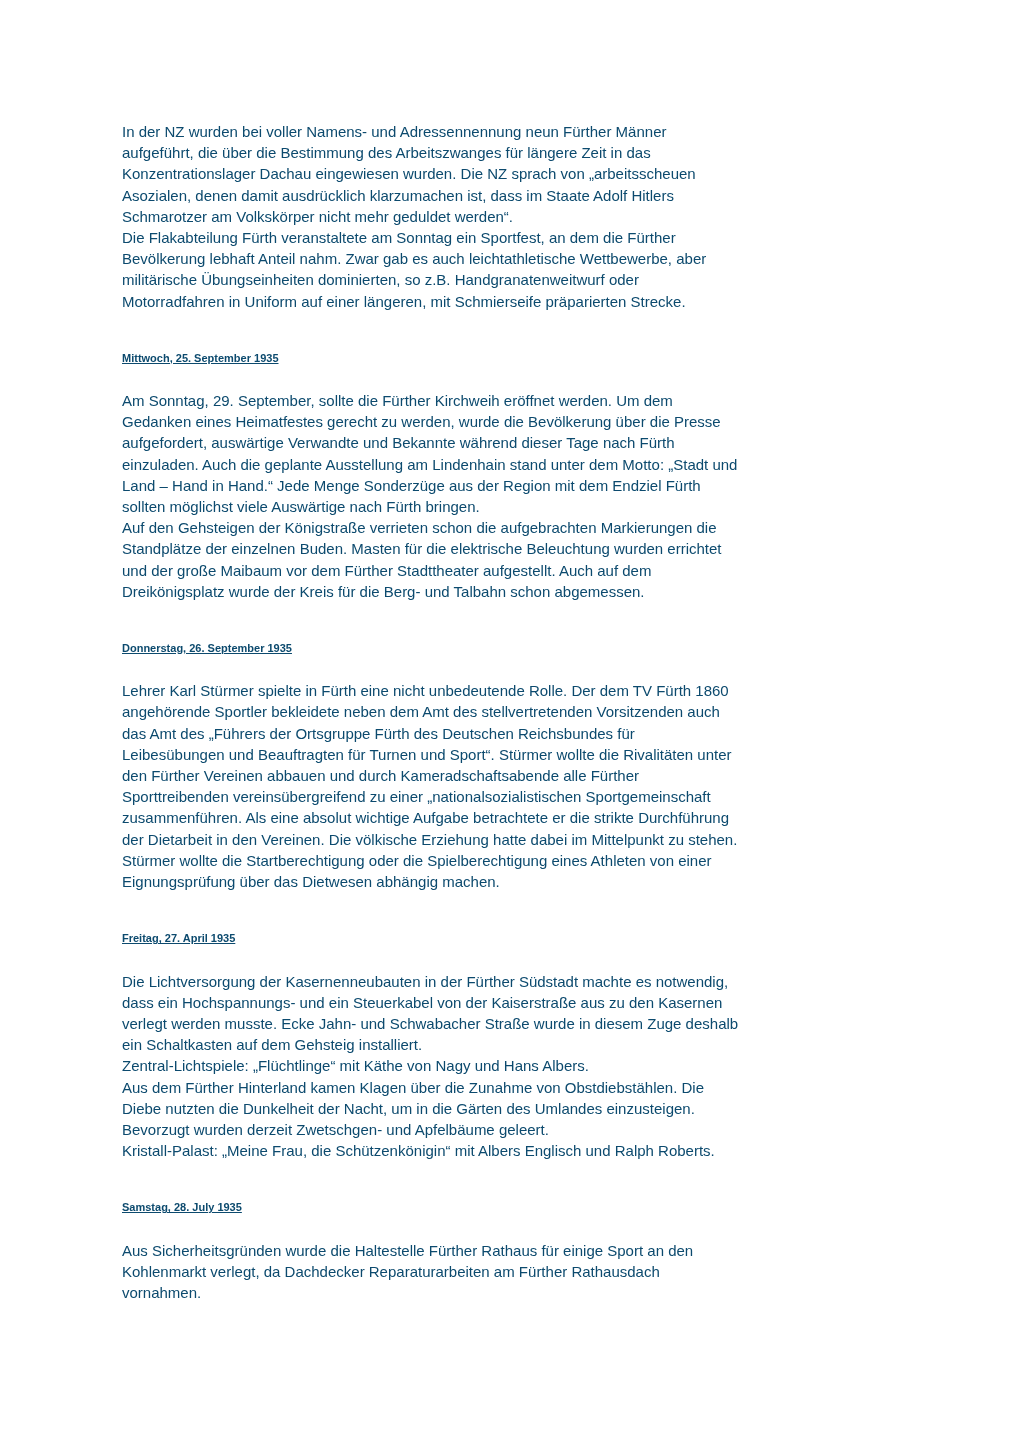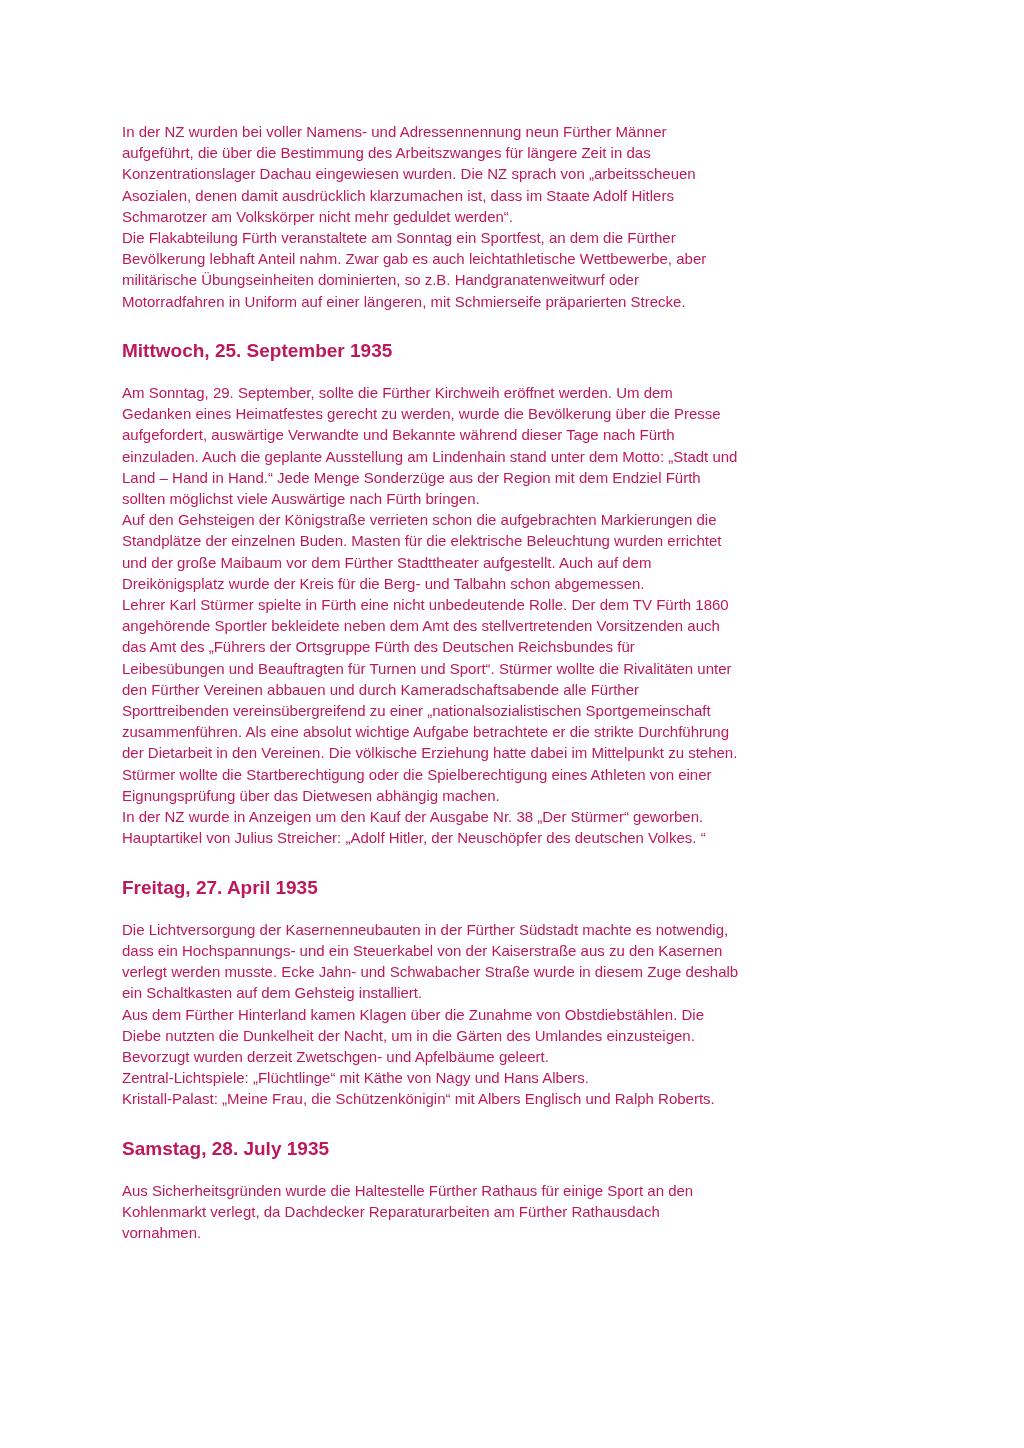"In der NZ wurden bei" .content { color: #be185d -> #0c4a6e }
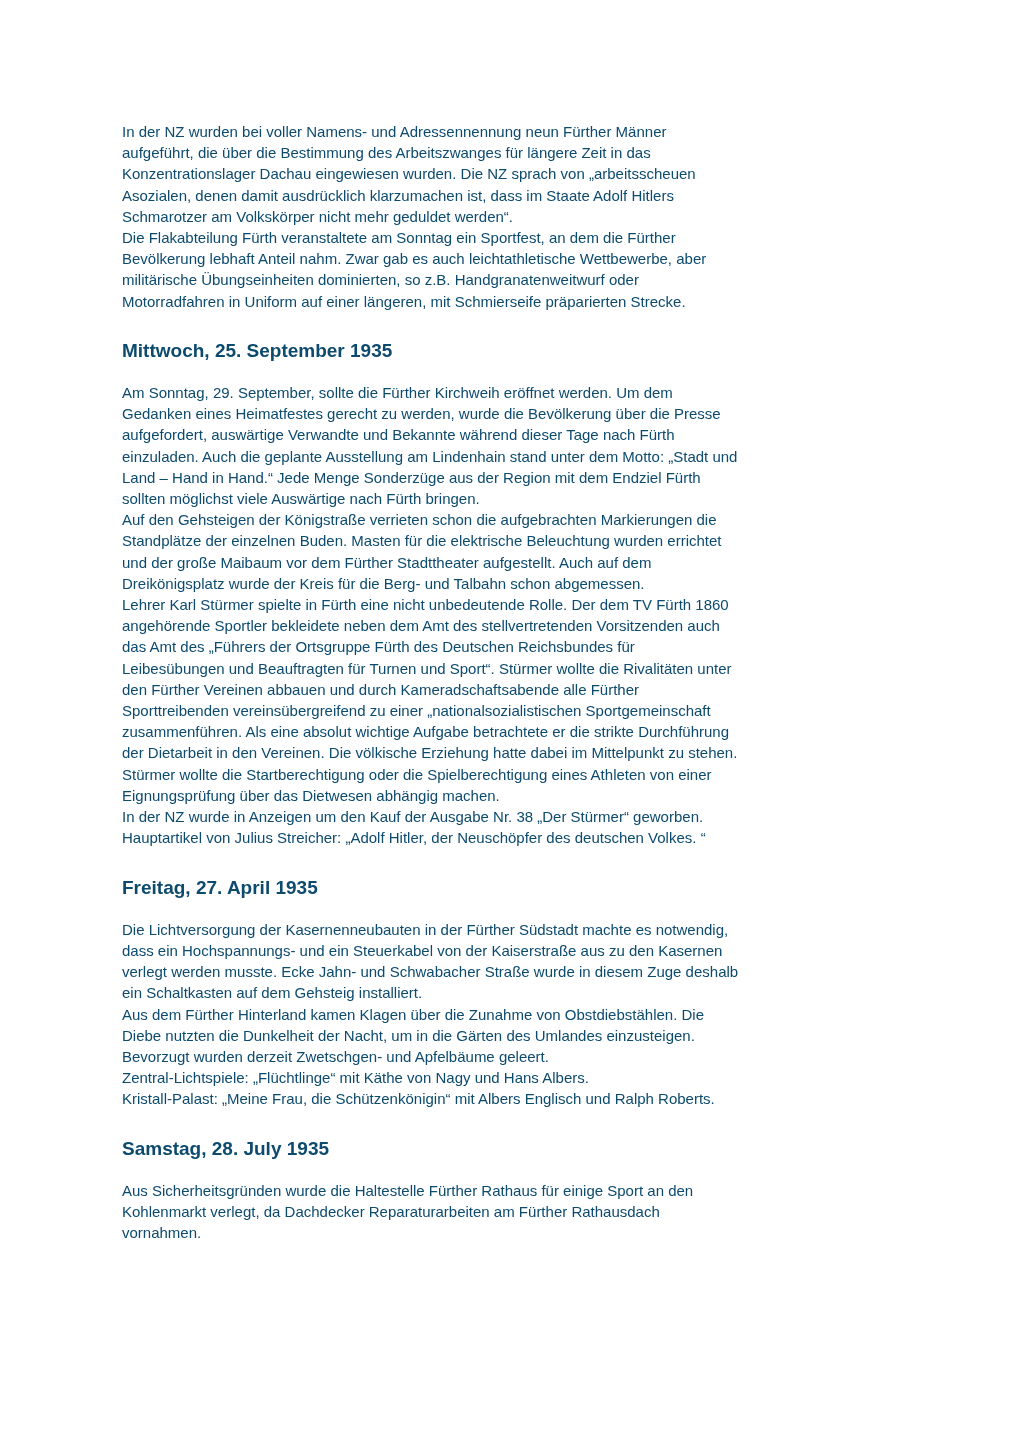"Mittwoch, 25. September 1935" .content h2 { font-size: 19px -> 11px; margin: 28px 0 21px 0 -> 36px 0 21px 0; text-decoration: none -> underline }
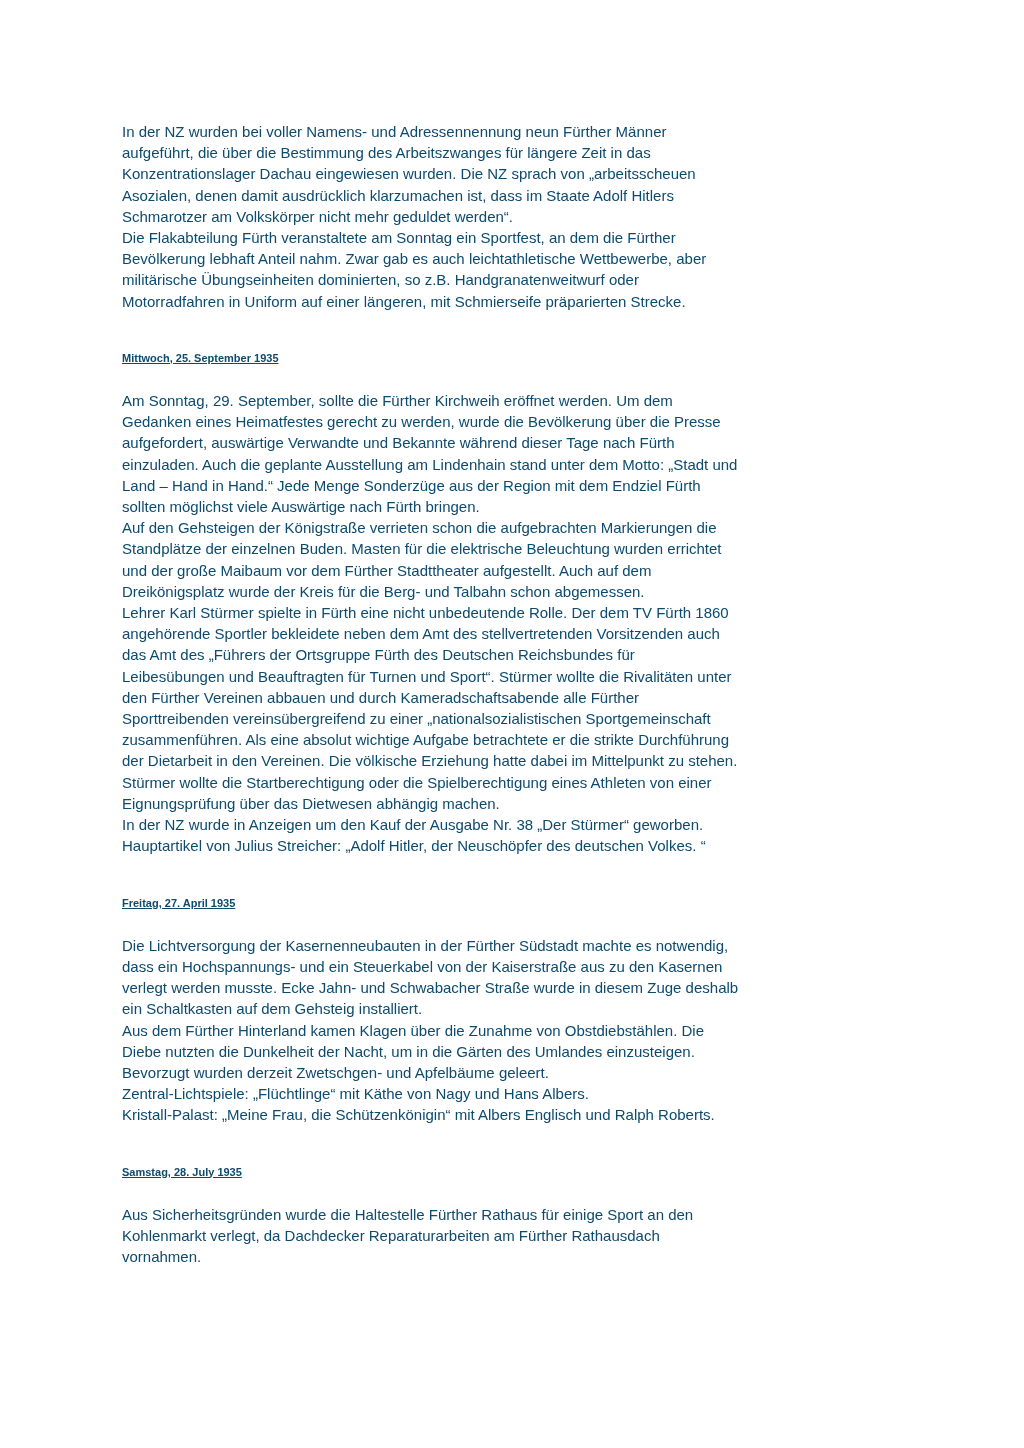"Donnerstag, 26. September 1935" h2 { html: none -> <h2>Donnerstag, 26. September 1935</h2> }
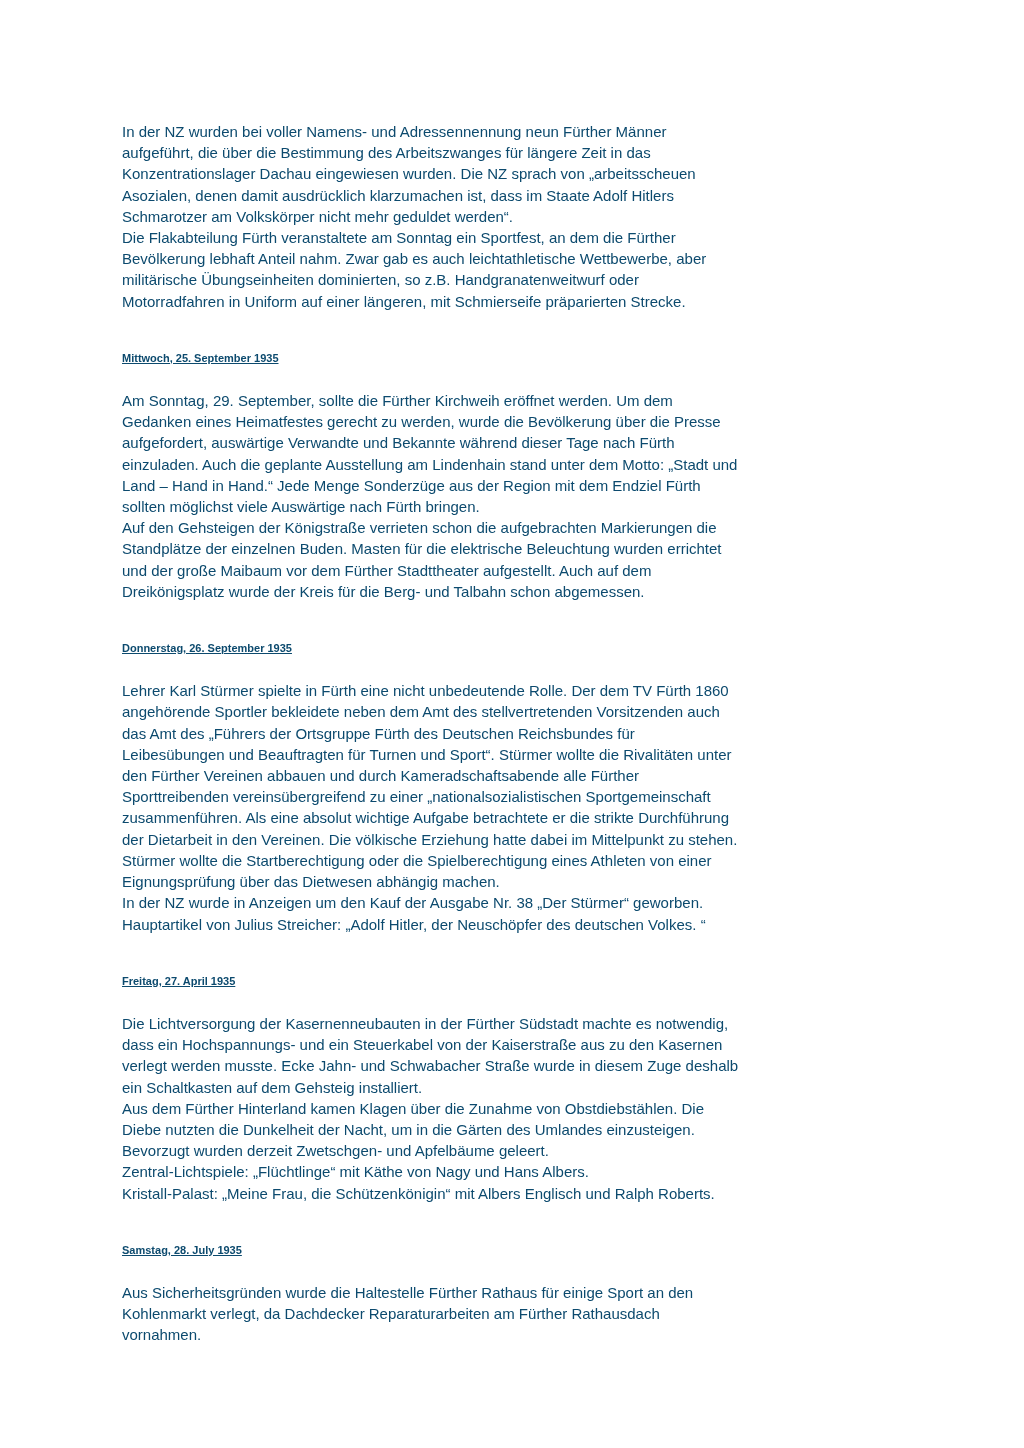"In der NZ wurde in" p { html: <p>In der NZ wurde in Anzeigen um den Kauf der Ausgabe Nr. 38 „Der Stürmer“ geworben. Hauptartikel von Julius Streicher: „Adolf Hitler, der Neuschöpfer des deutschen Volkes. “</p> -> none }
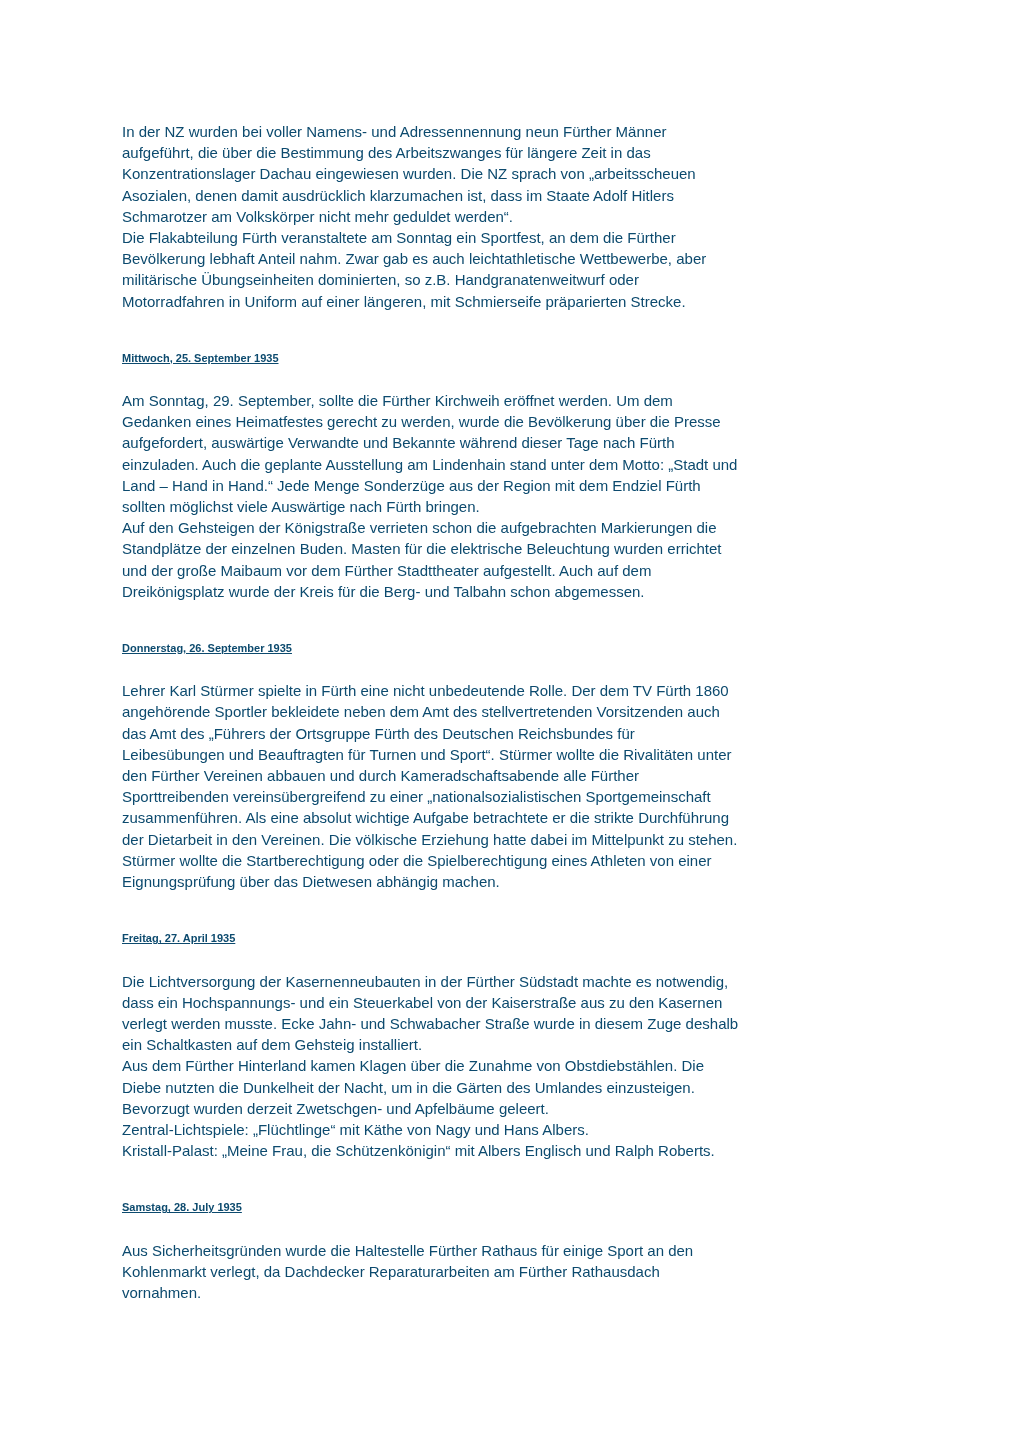"Aus dem Fürther Hinterland kamen" p { order: before "Zentral-Lichtspiele: „Flüchtlinge“ mit" -> after "Zentral-Lichtspiele: „Flüchtlinge“ mit" }
